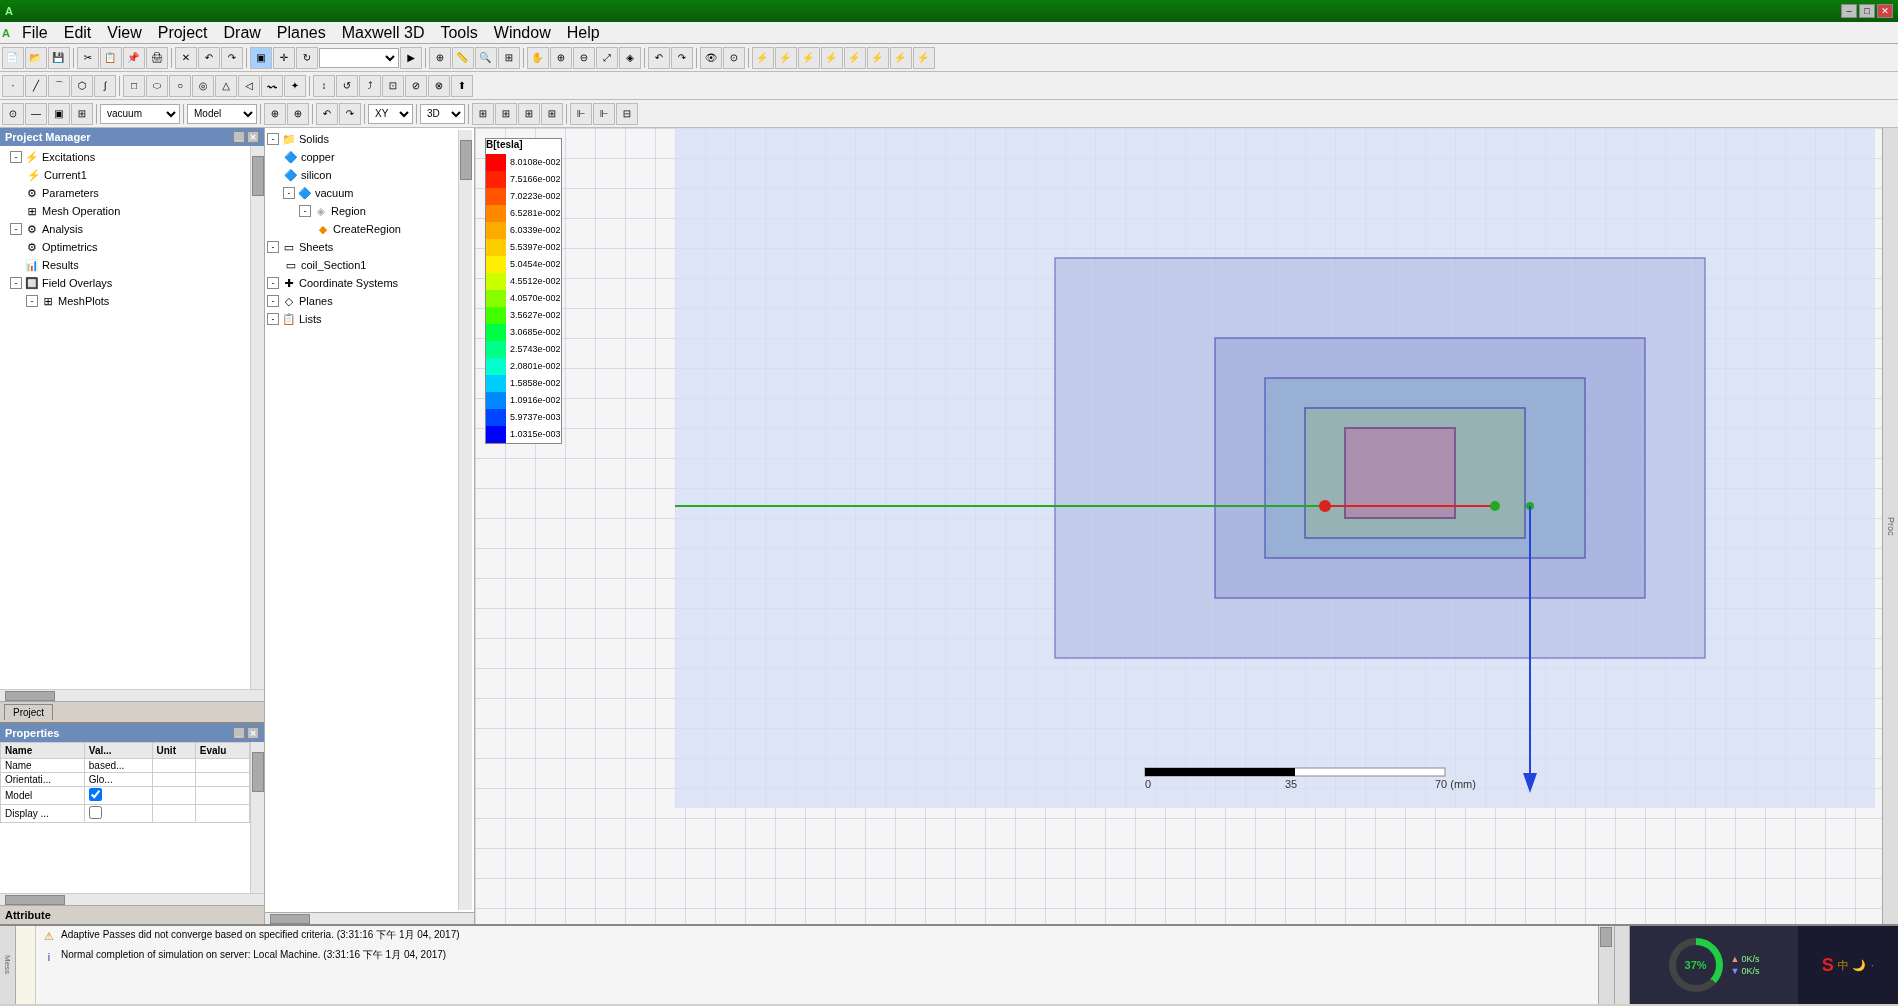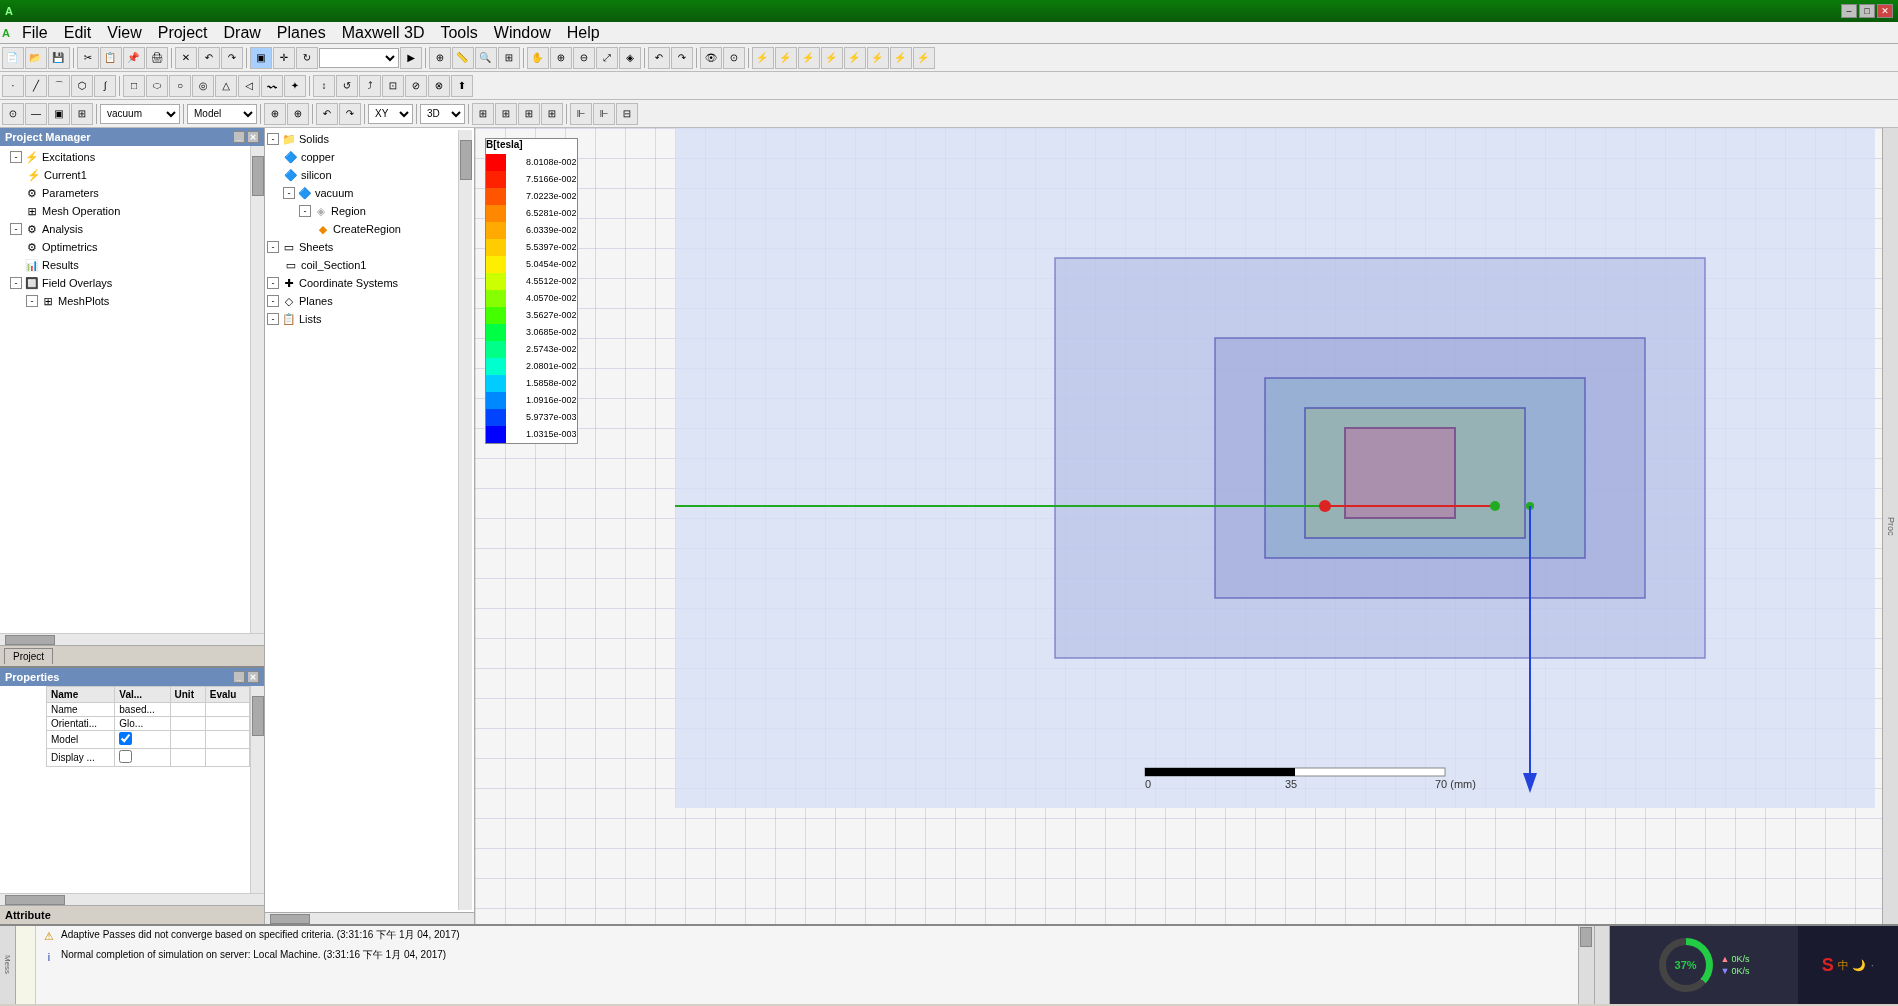"8.0108e-002" div { margin-left: 20px -> 4px }
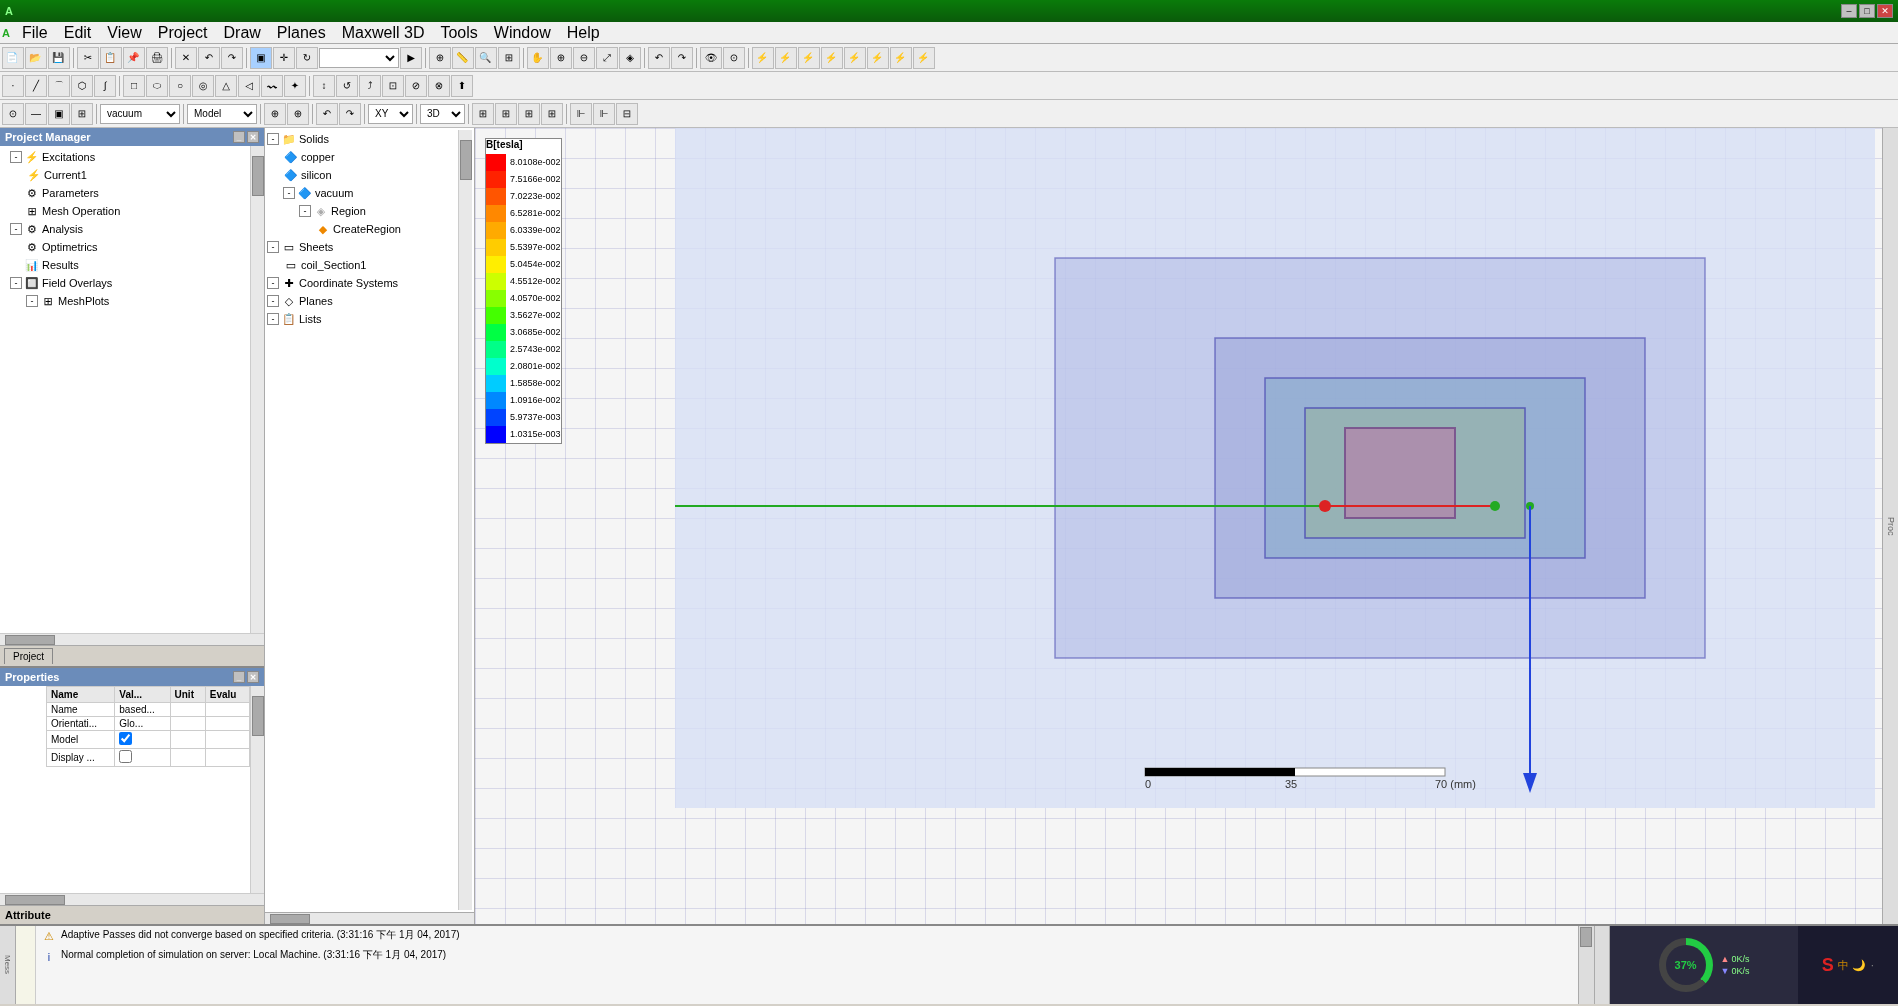"Properties" #properties { height: 256px -> 200px }
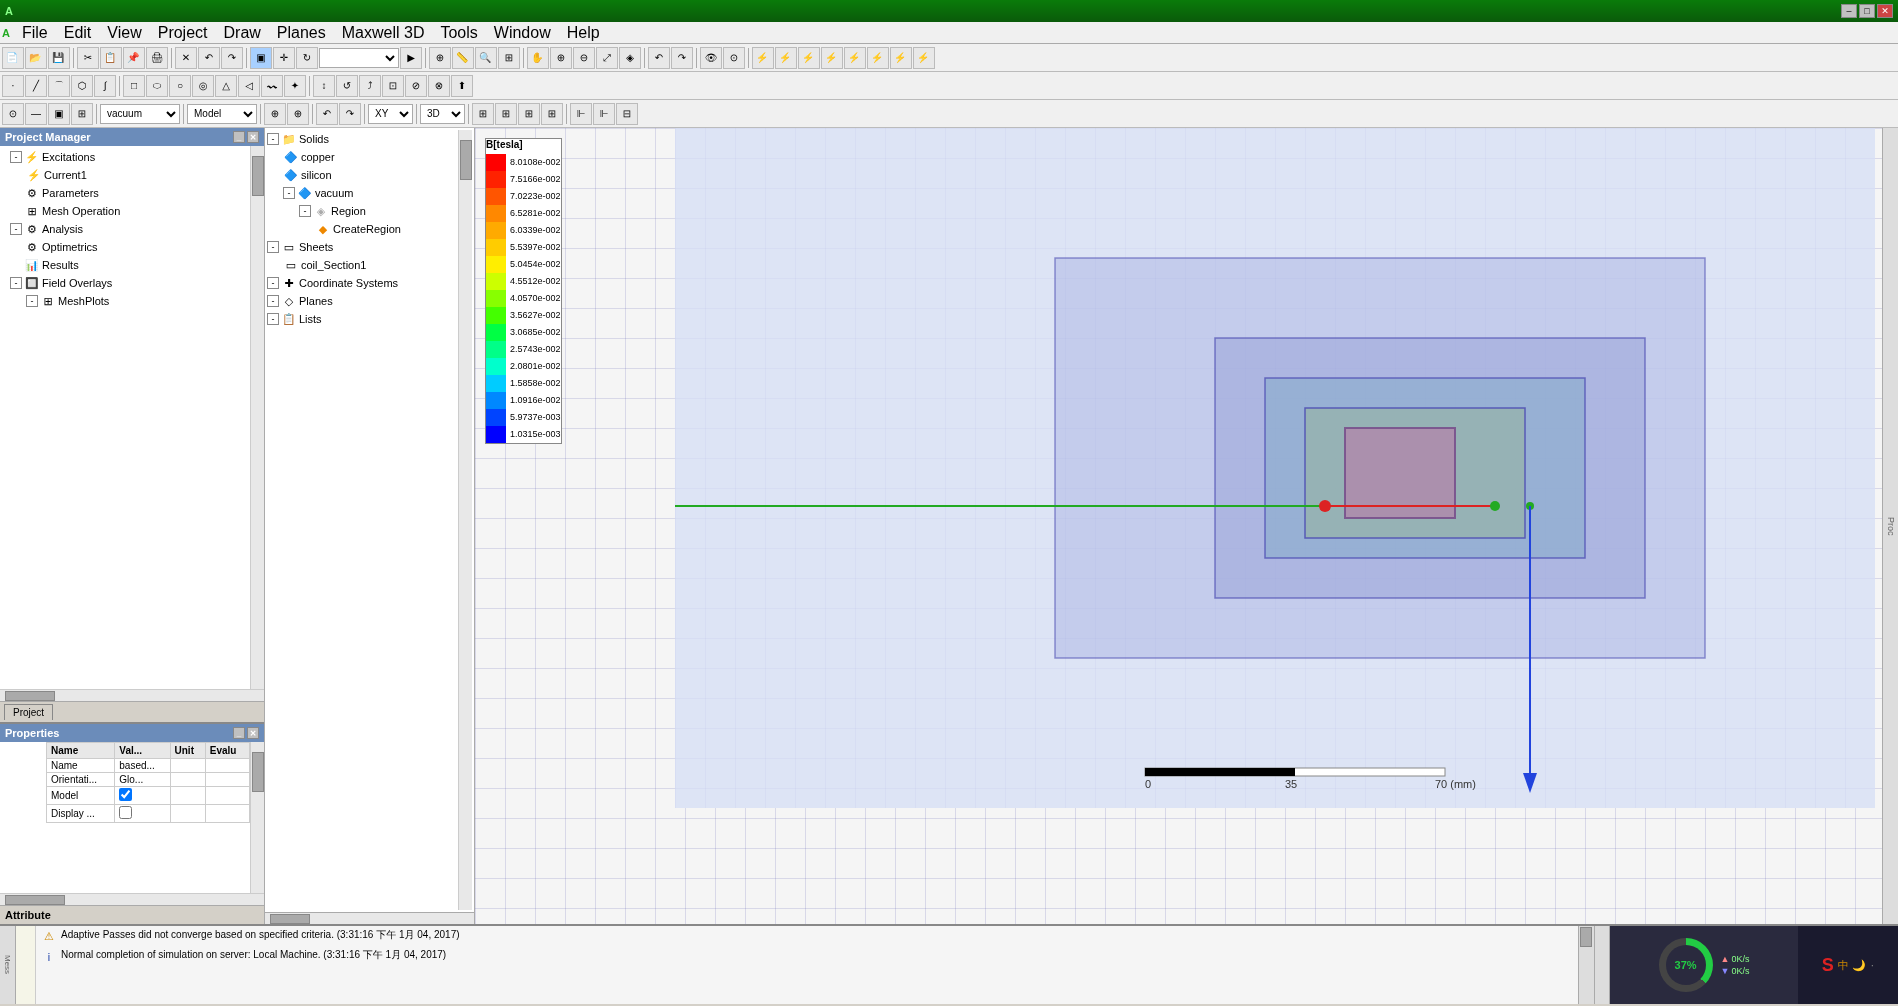"Name" div.row-wrapper { padding-left: 46px -> none }
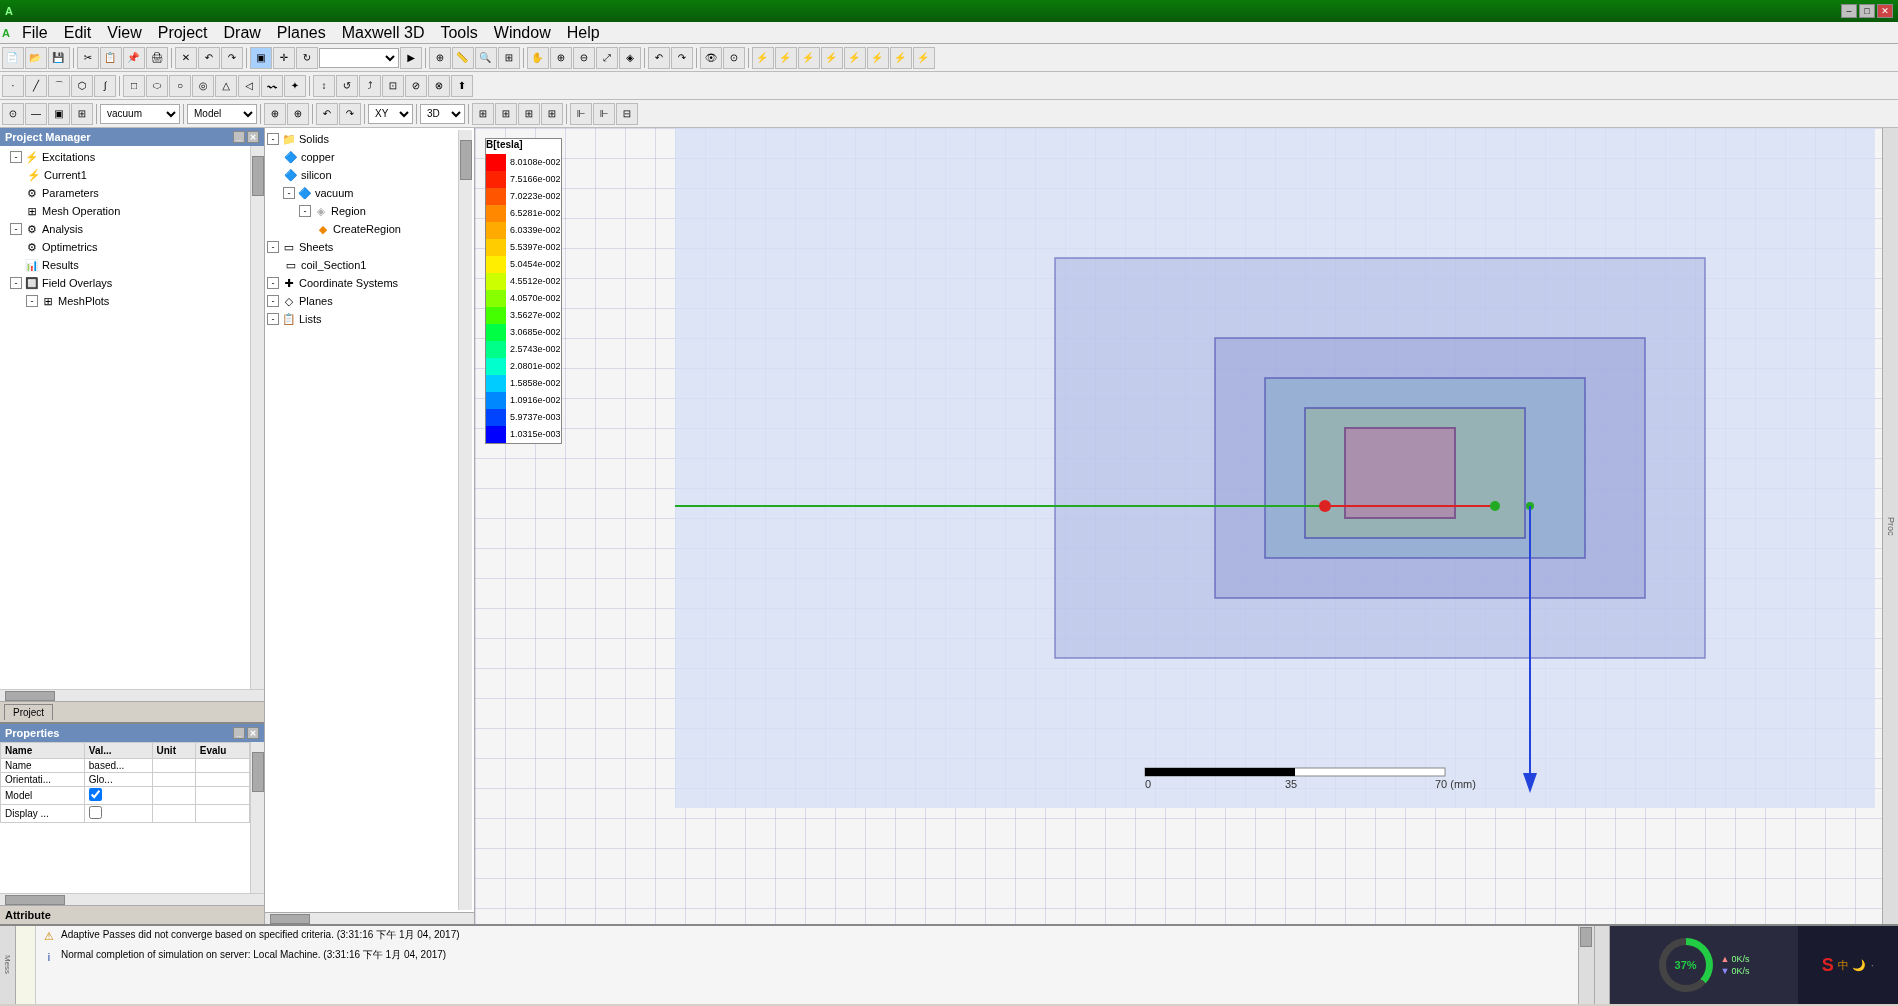"37%" div { width: 188px -> 168px }
